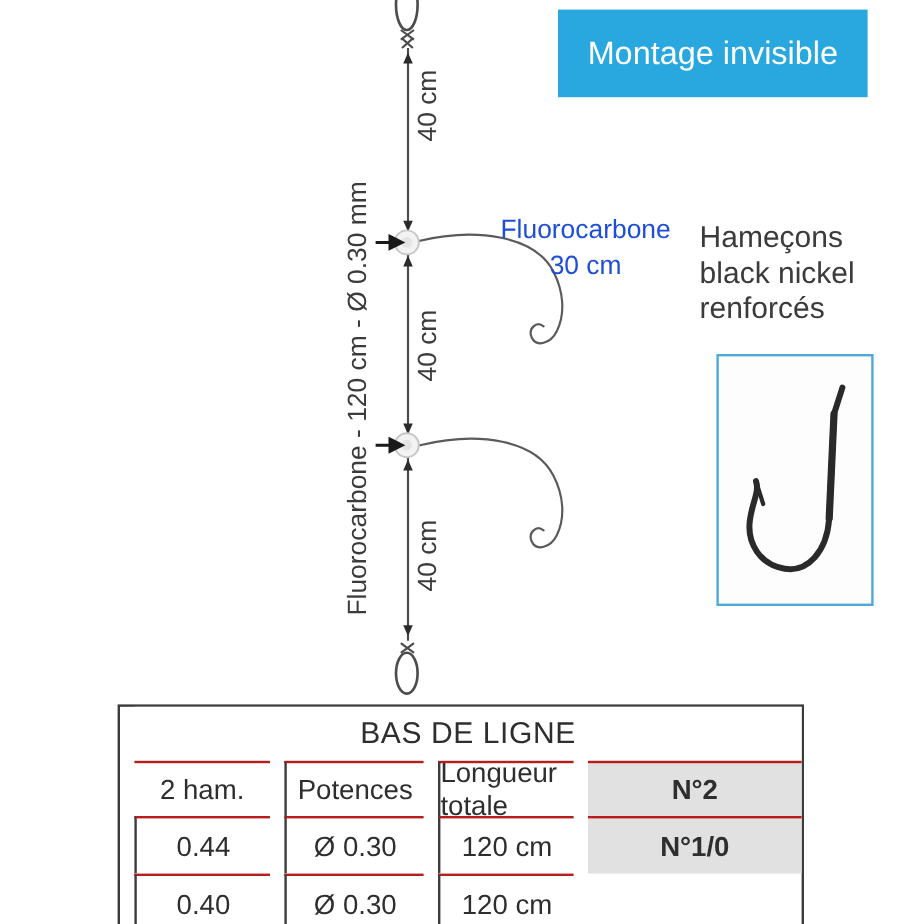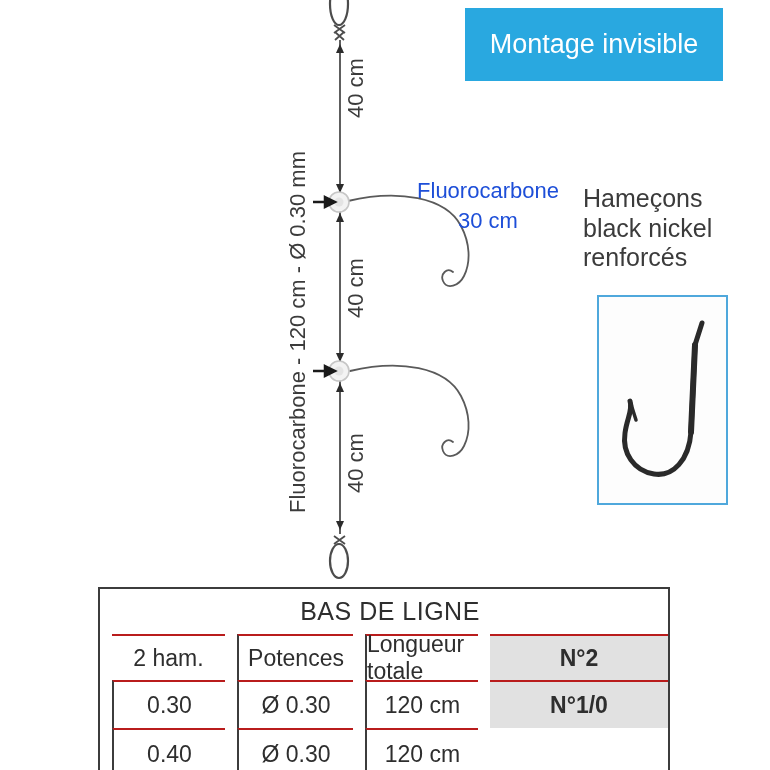"0.30" div.cell-bt { text: 0.30 -> 0.44 }
